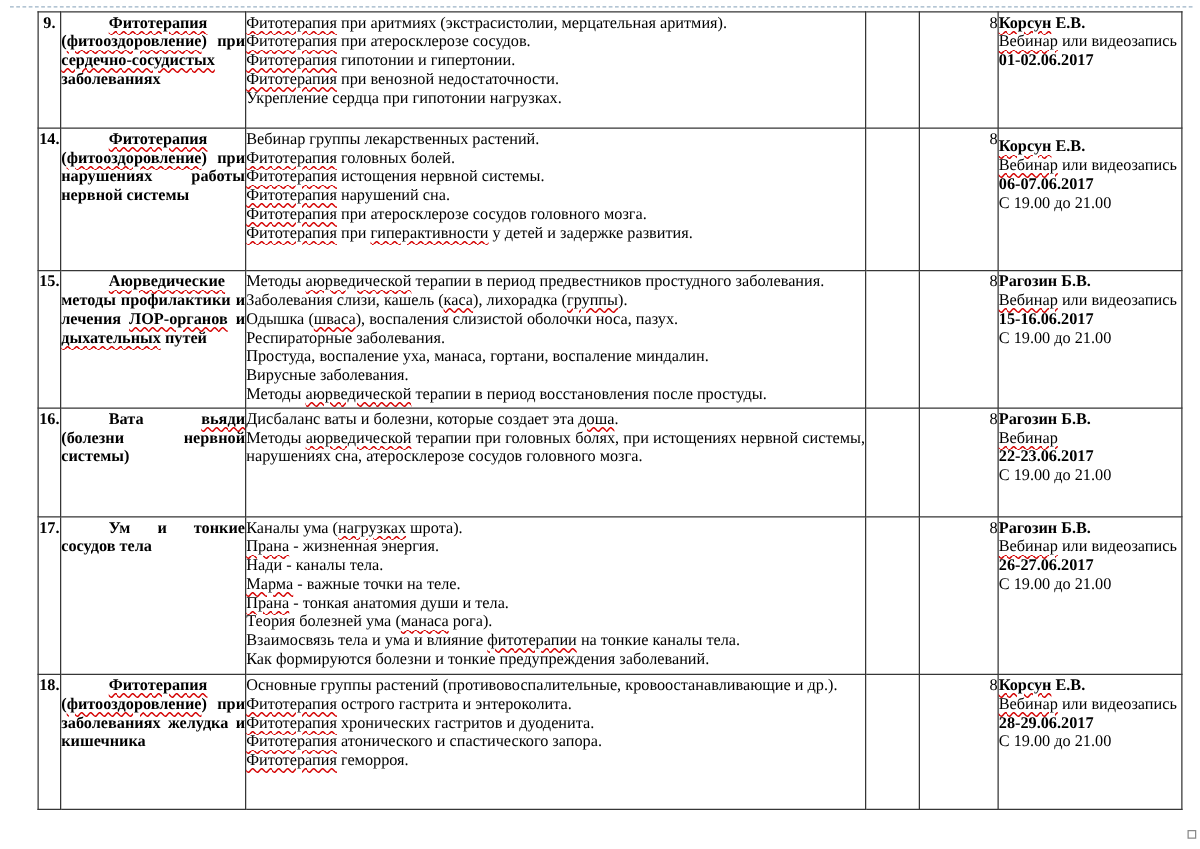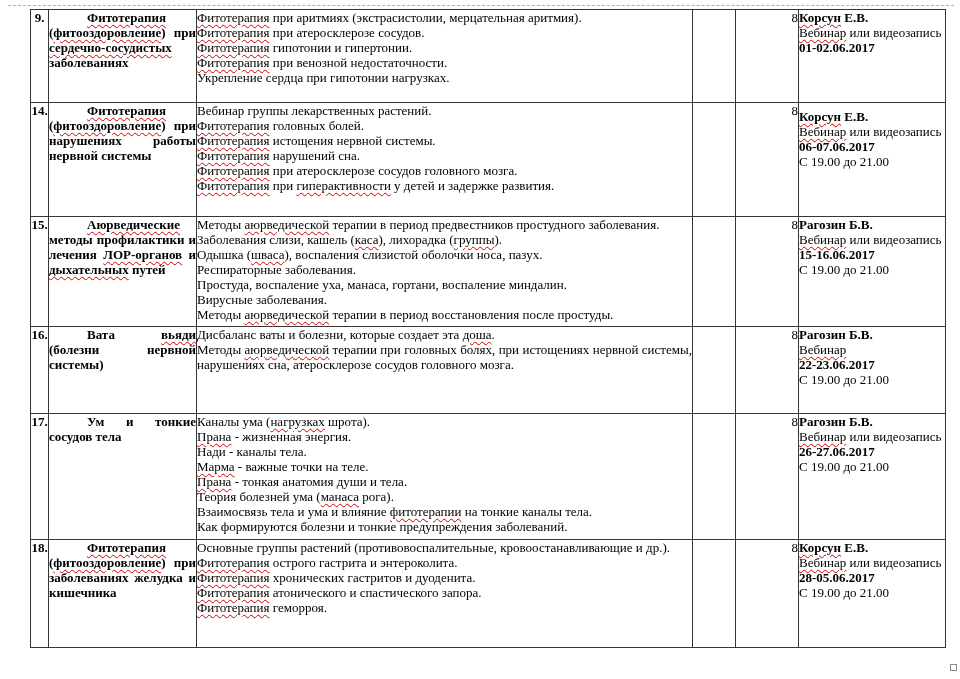"28-05.06.2017" div.lect-dates { text: 28-05.06.2017 -> 28-29.06.2017 }
